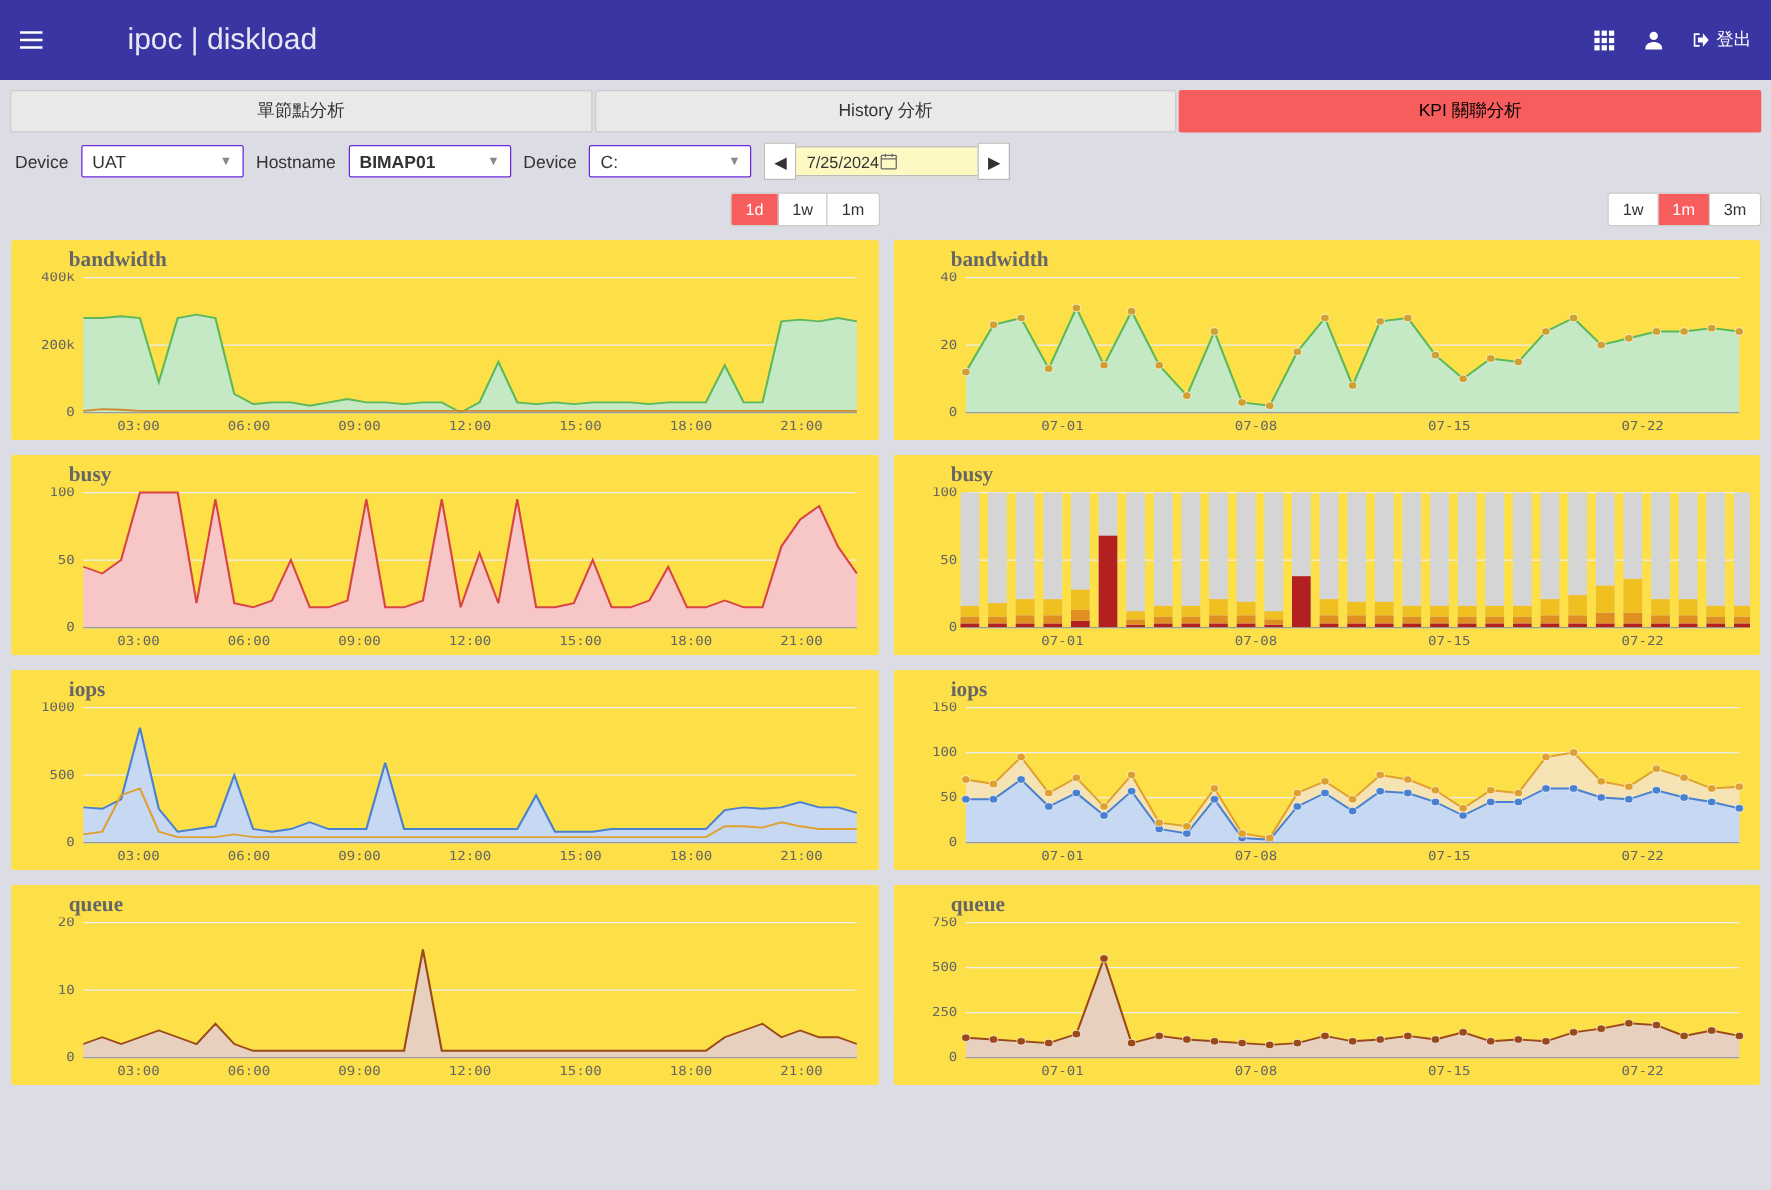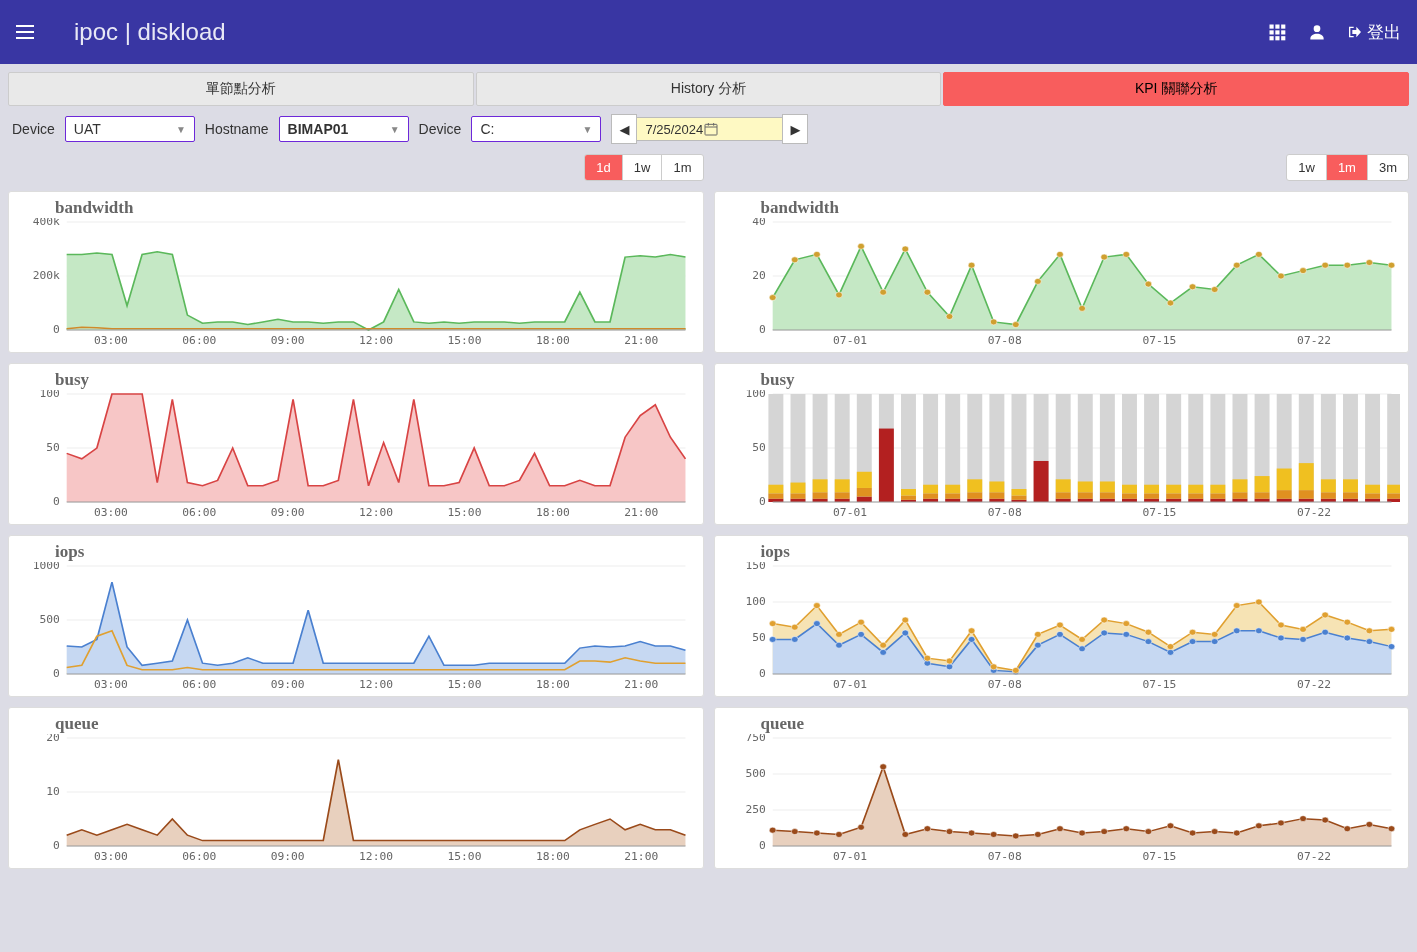"ipoc | diskload" .app-title { margin-left: none -> 28px }
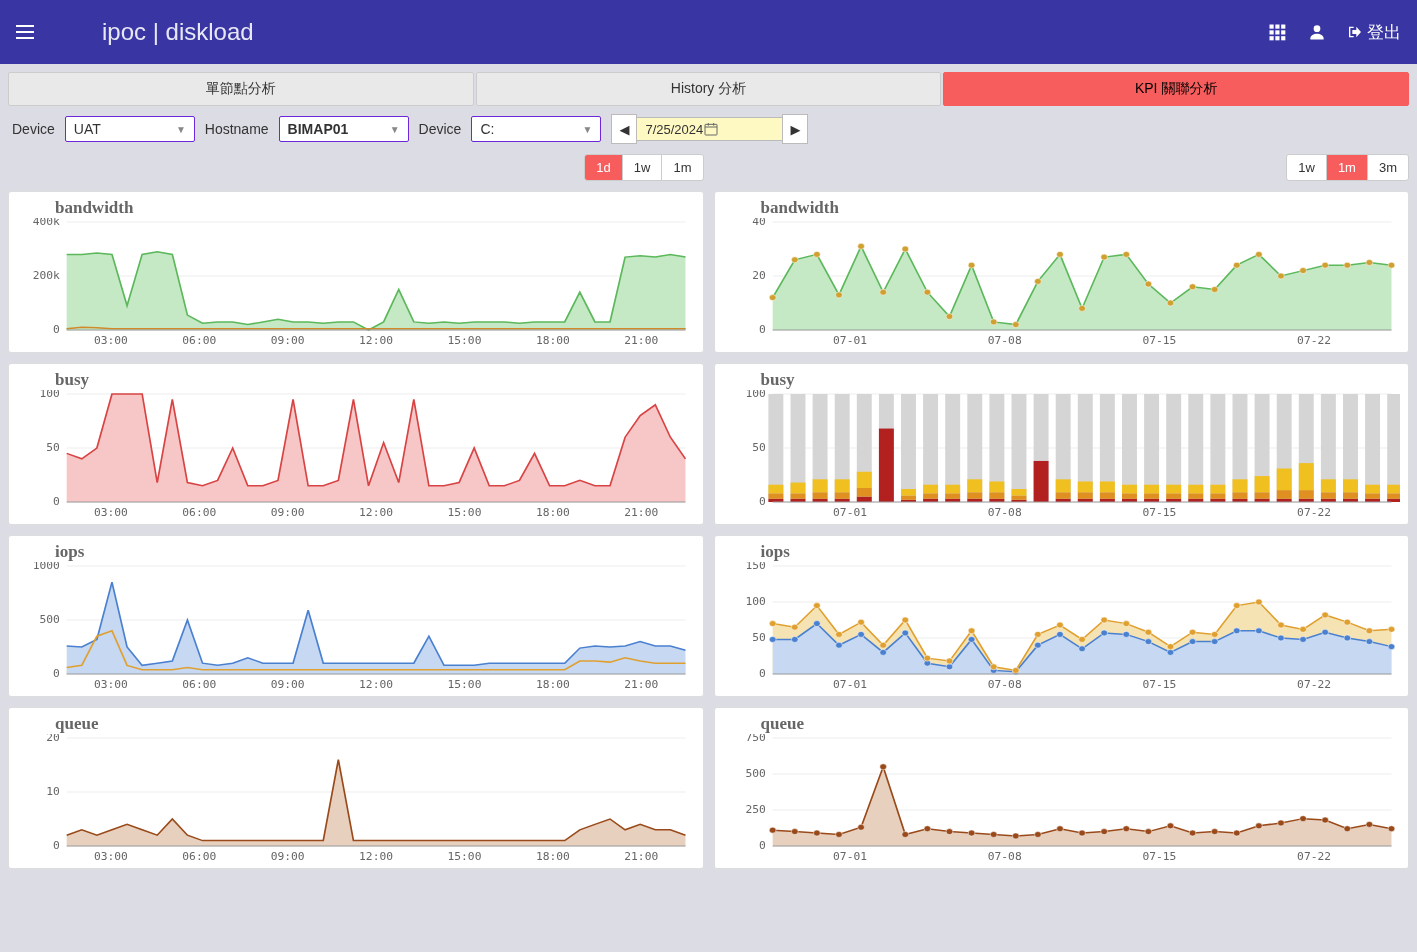"登出" .logout { font-size: 17px -> 14px }
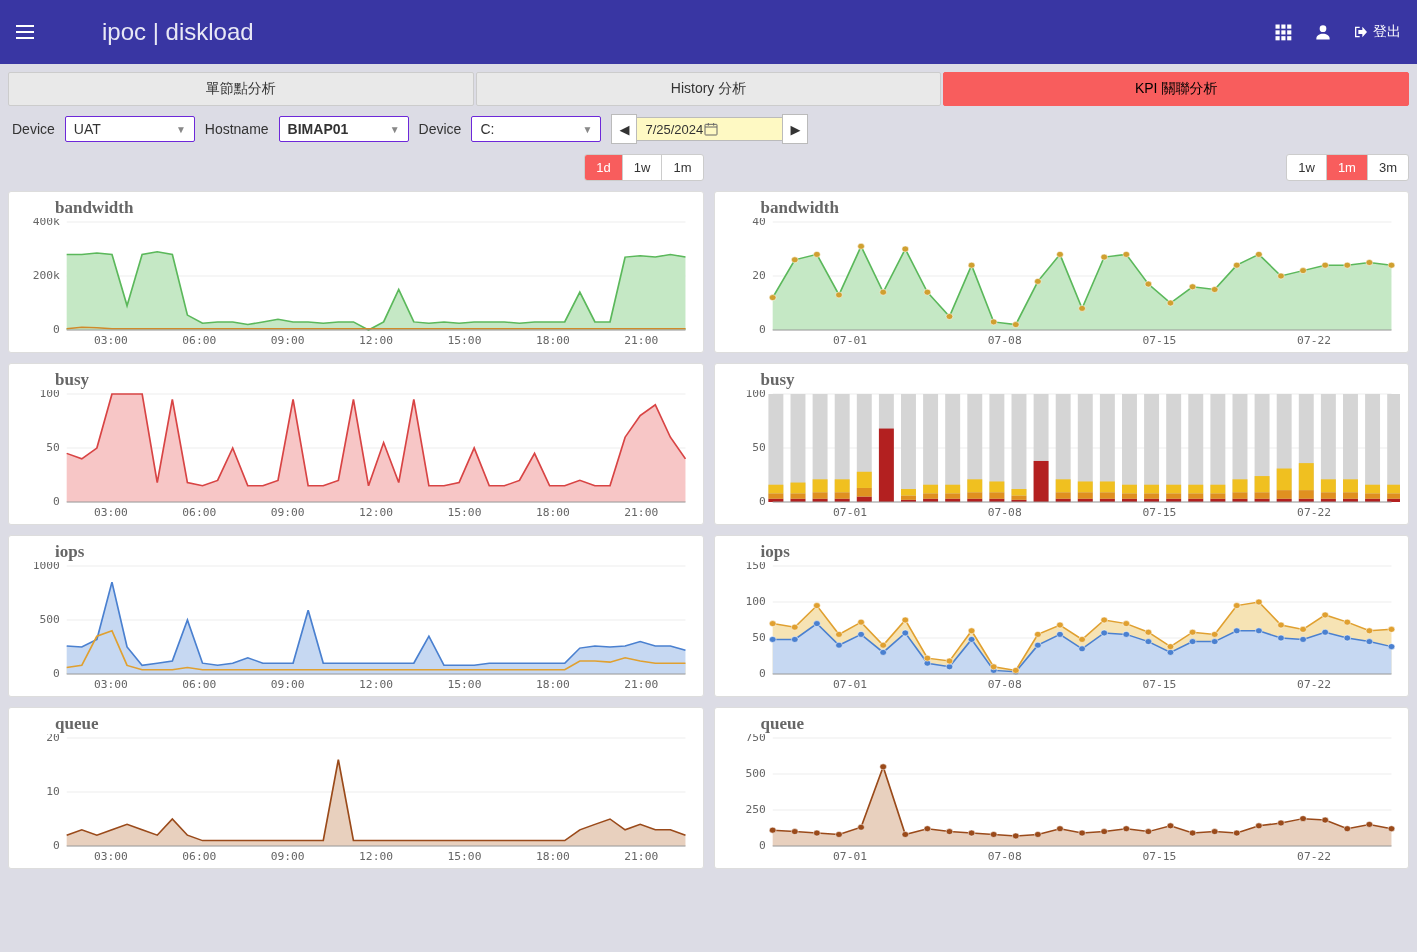"bandwidth" .chart-card { background: #ffffff -> #fde047 }
